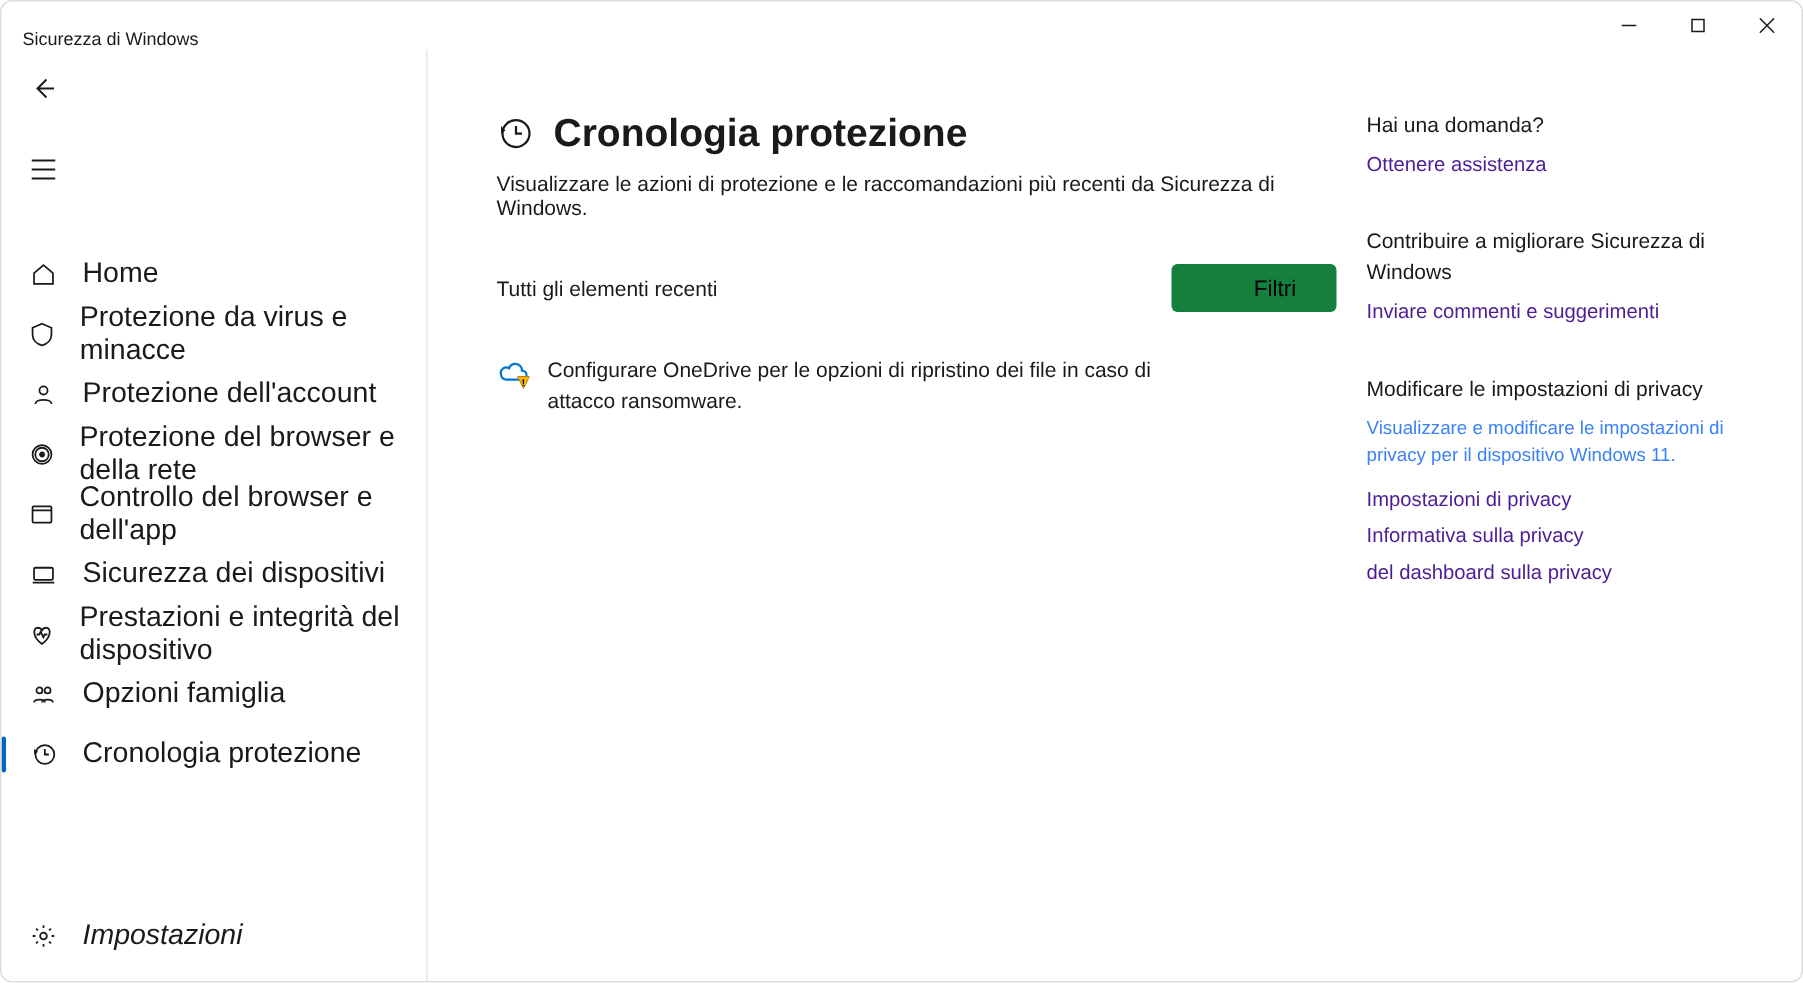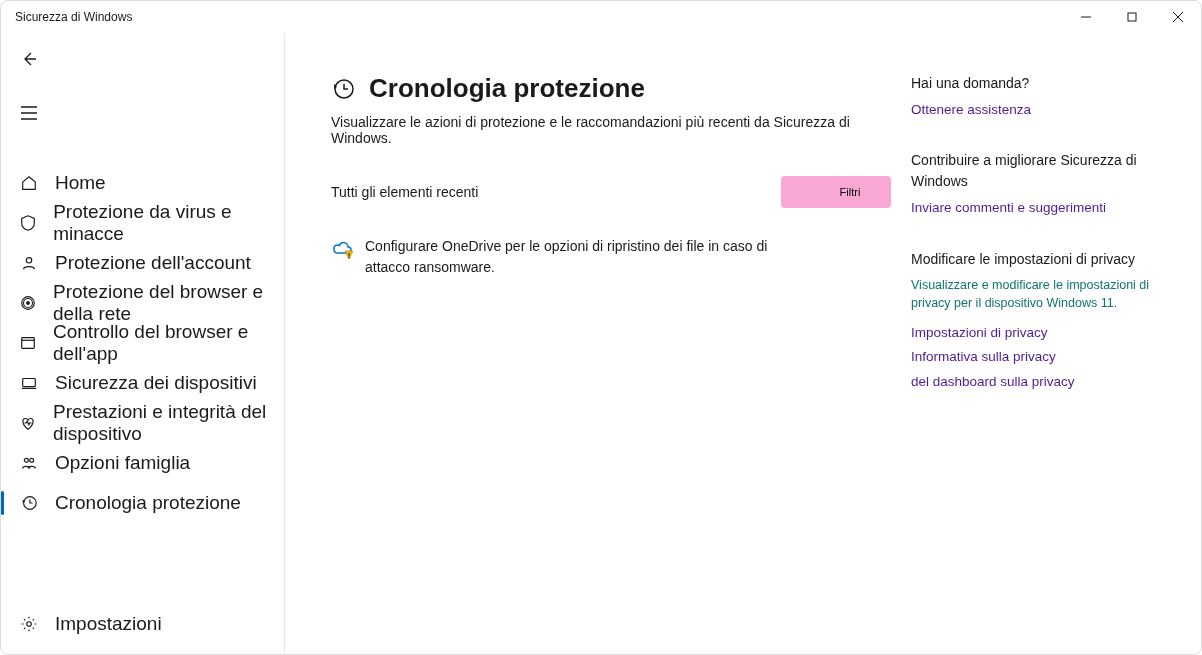"Sicurezza di Windows" .titlebar { align-items: center -> flex-end }
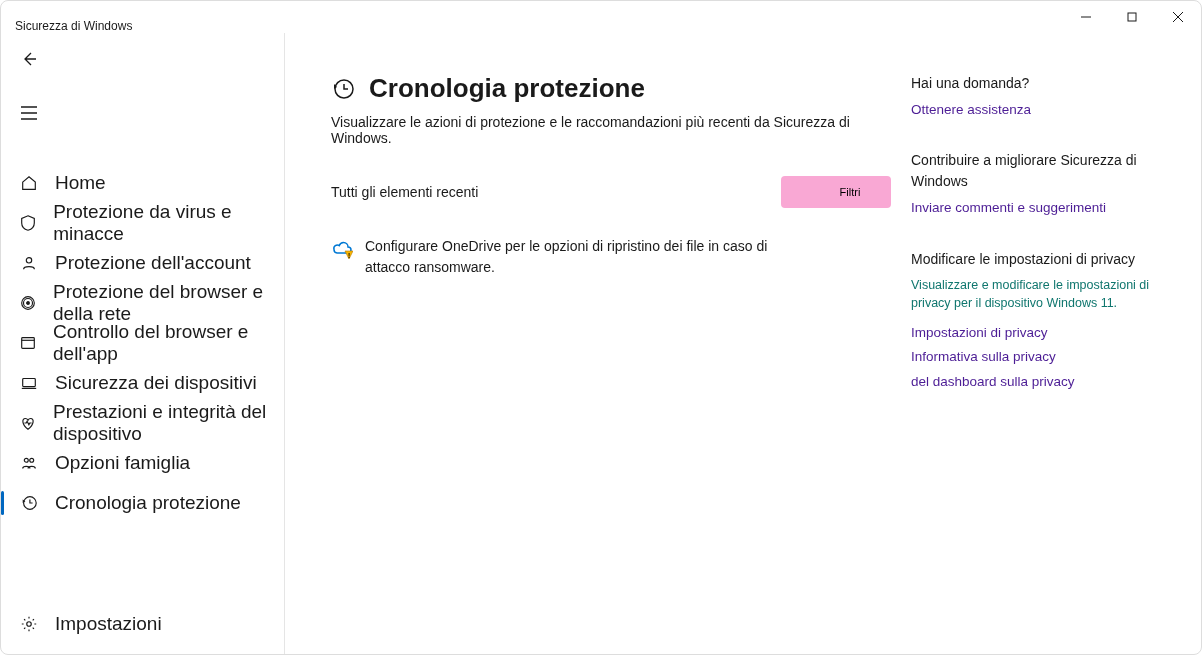"Filtri" .filter-btn { background: #f9a8d4 -> #15803d; font-size: 11px -> 15px }
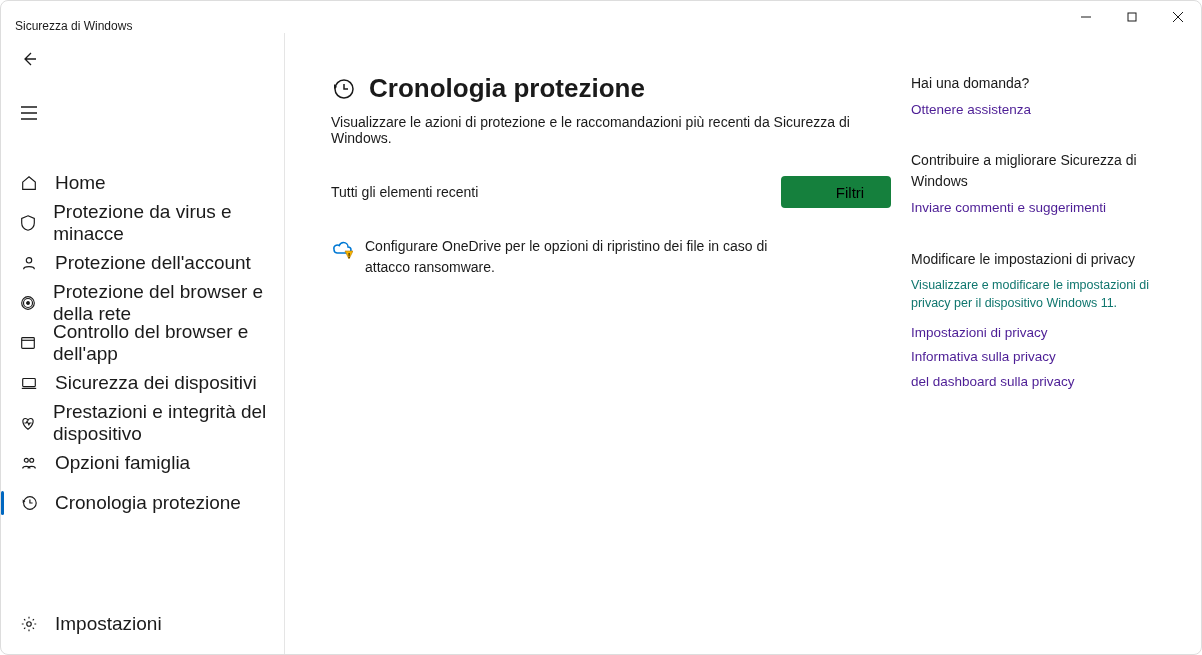"Visualizzare e modificare le" .aside-desc { color: #0f766e -> #3b82f6 }
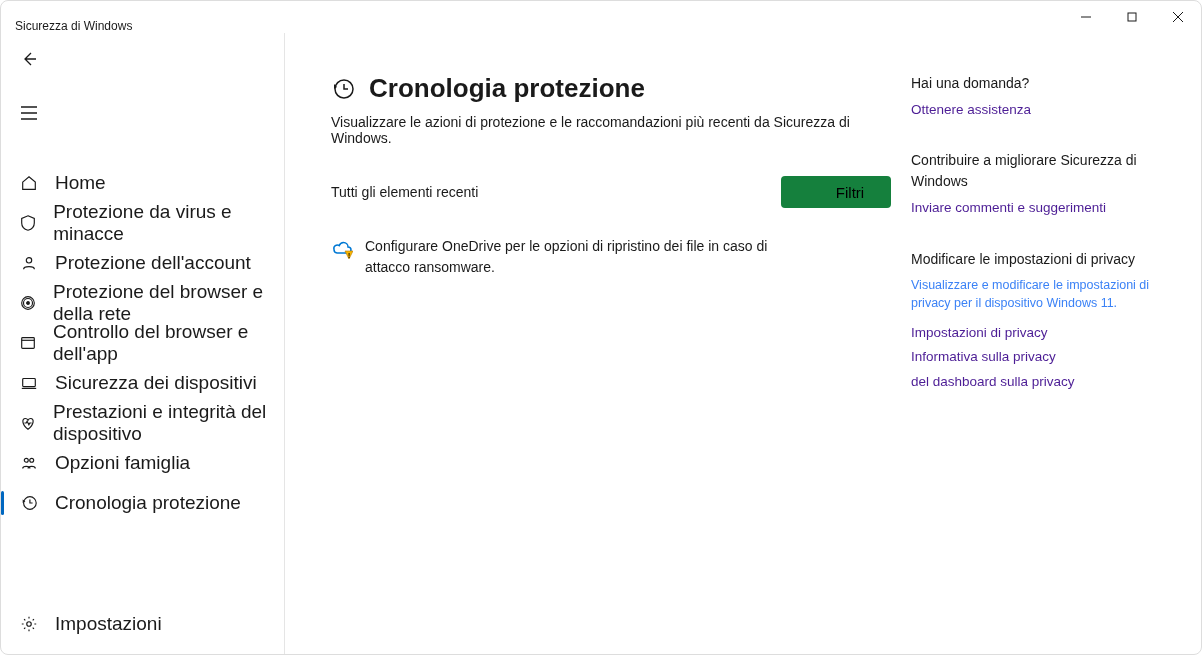"Impostazioni" .settings-item { font-style: none -> italic }
